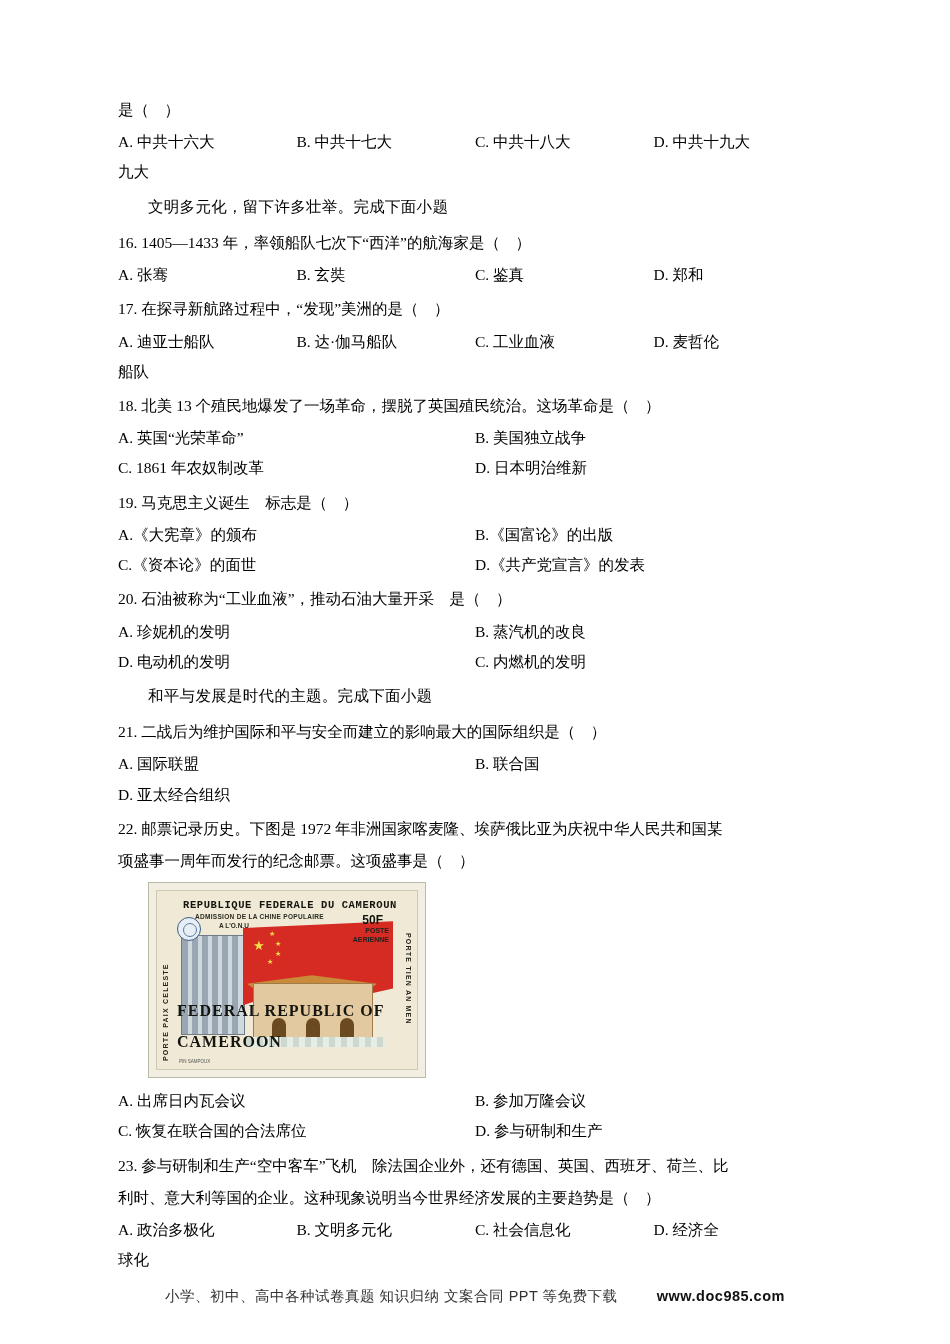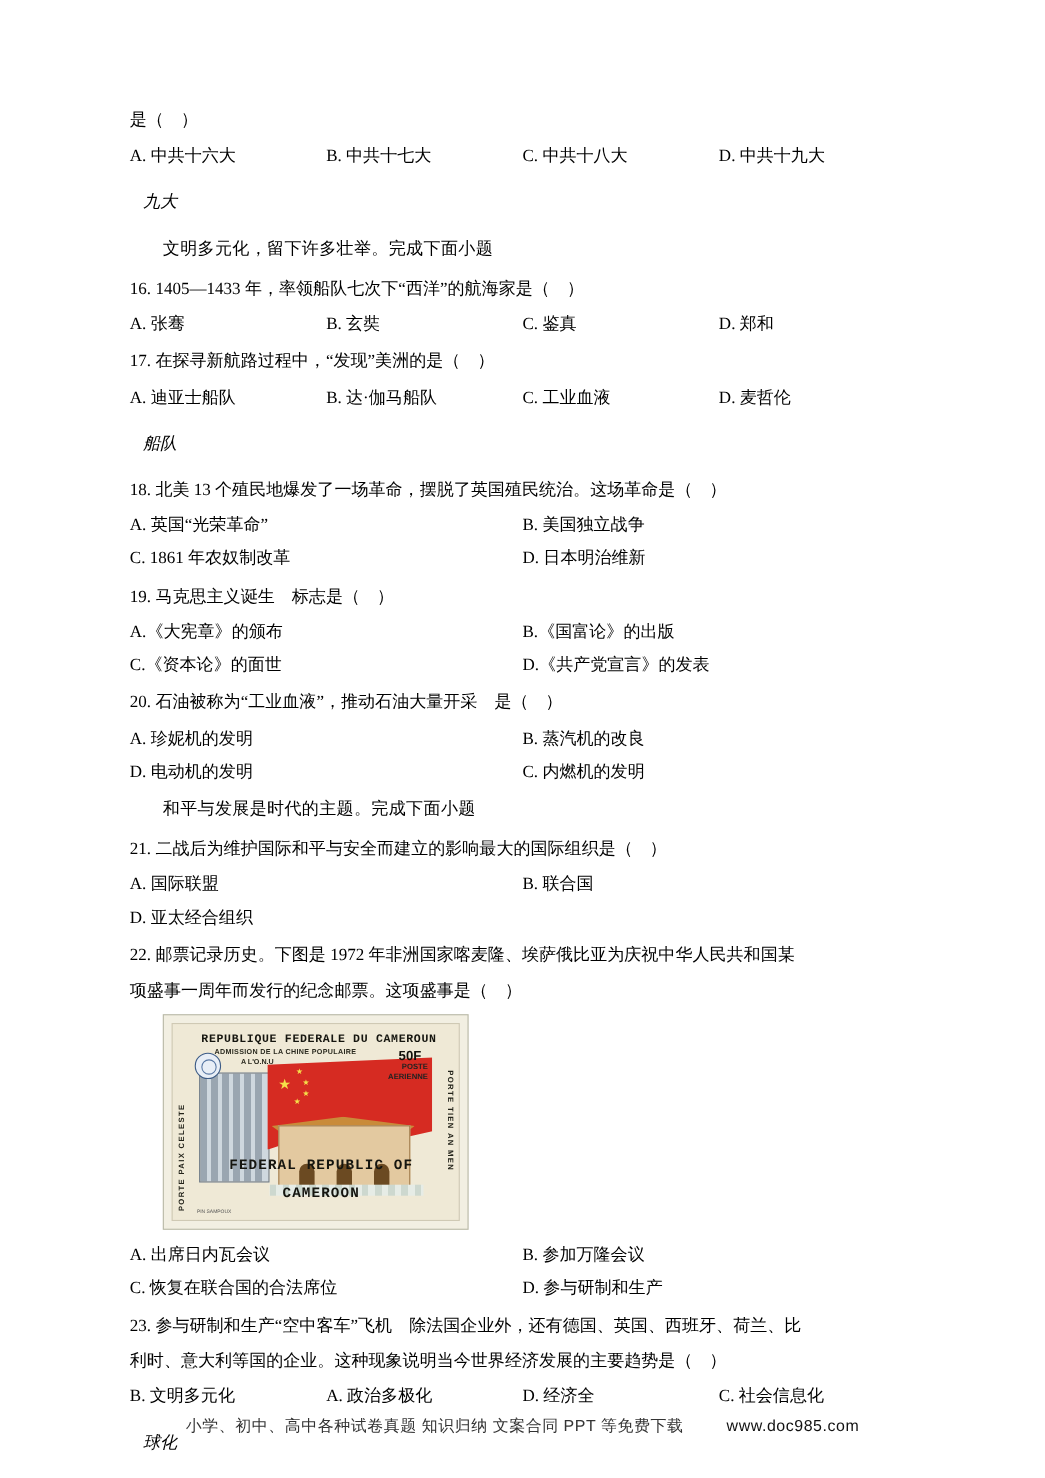"九大" .wrapline { font-style: italic -> none; margin: 12px -> 0 }
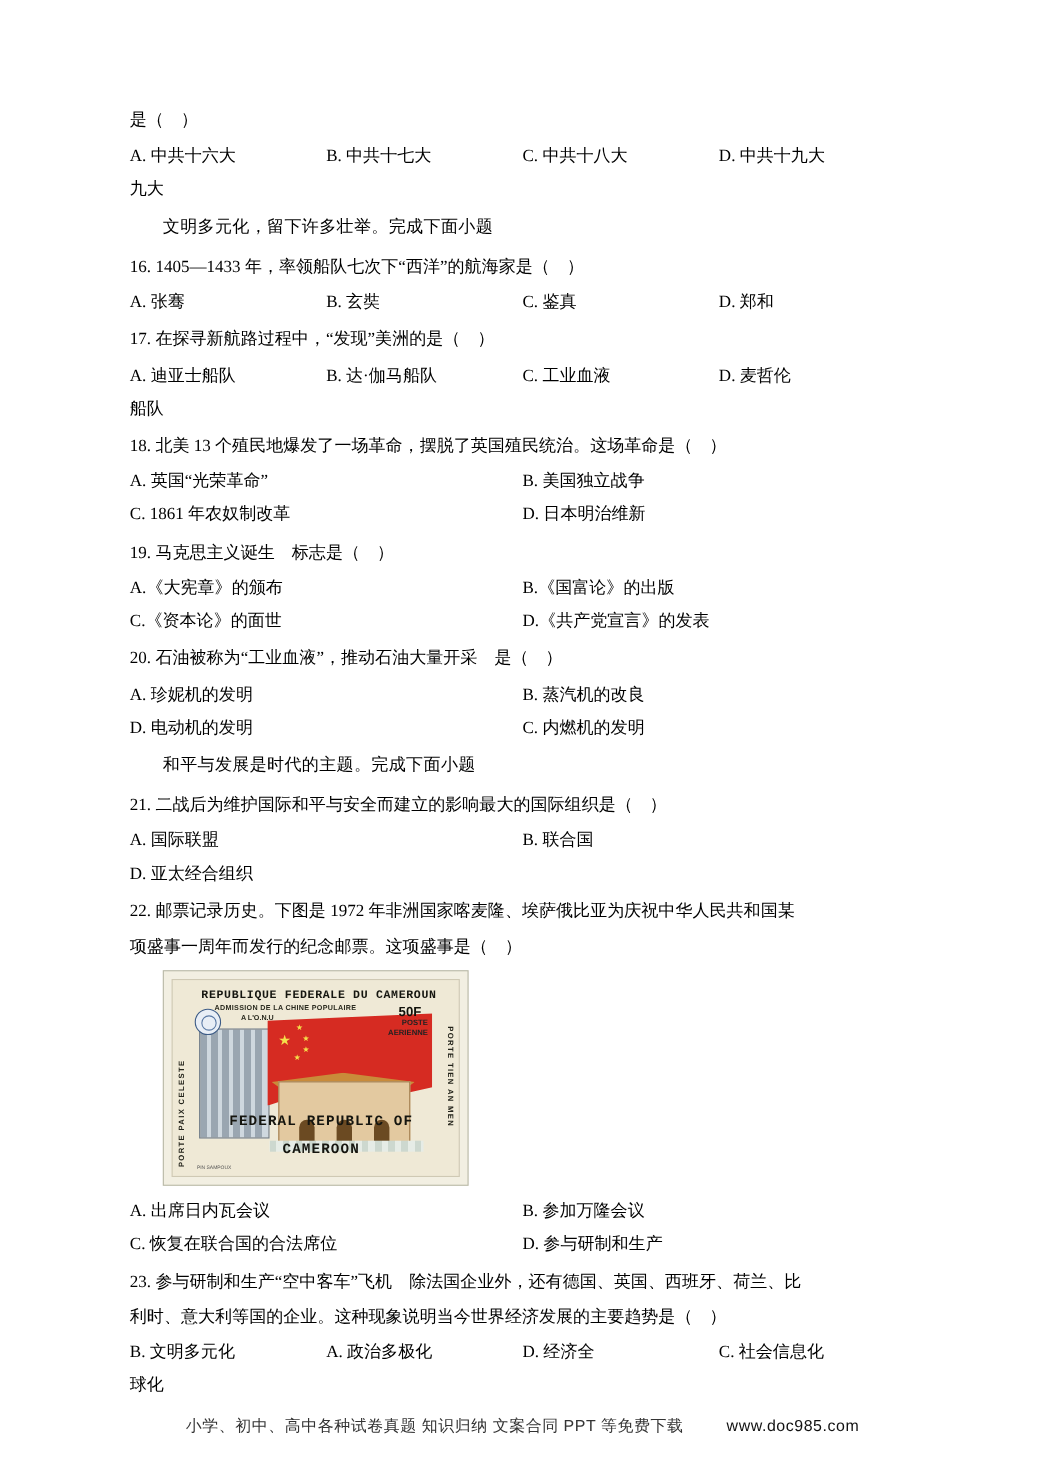"FEDERAL REPUBLIC OF CAMEROON" .st-bottom { font-family: Liberation Mono, monospace -> Liberation Serif, serif; font-size: 13px -> 16px; text-align: center -> left }
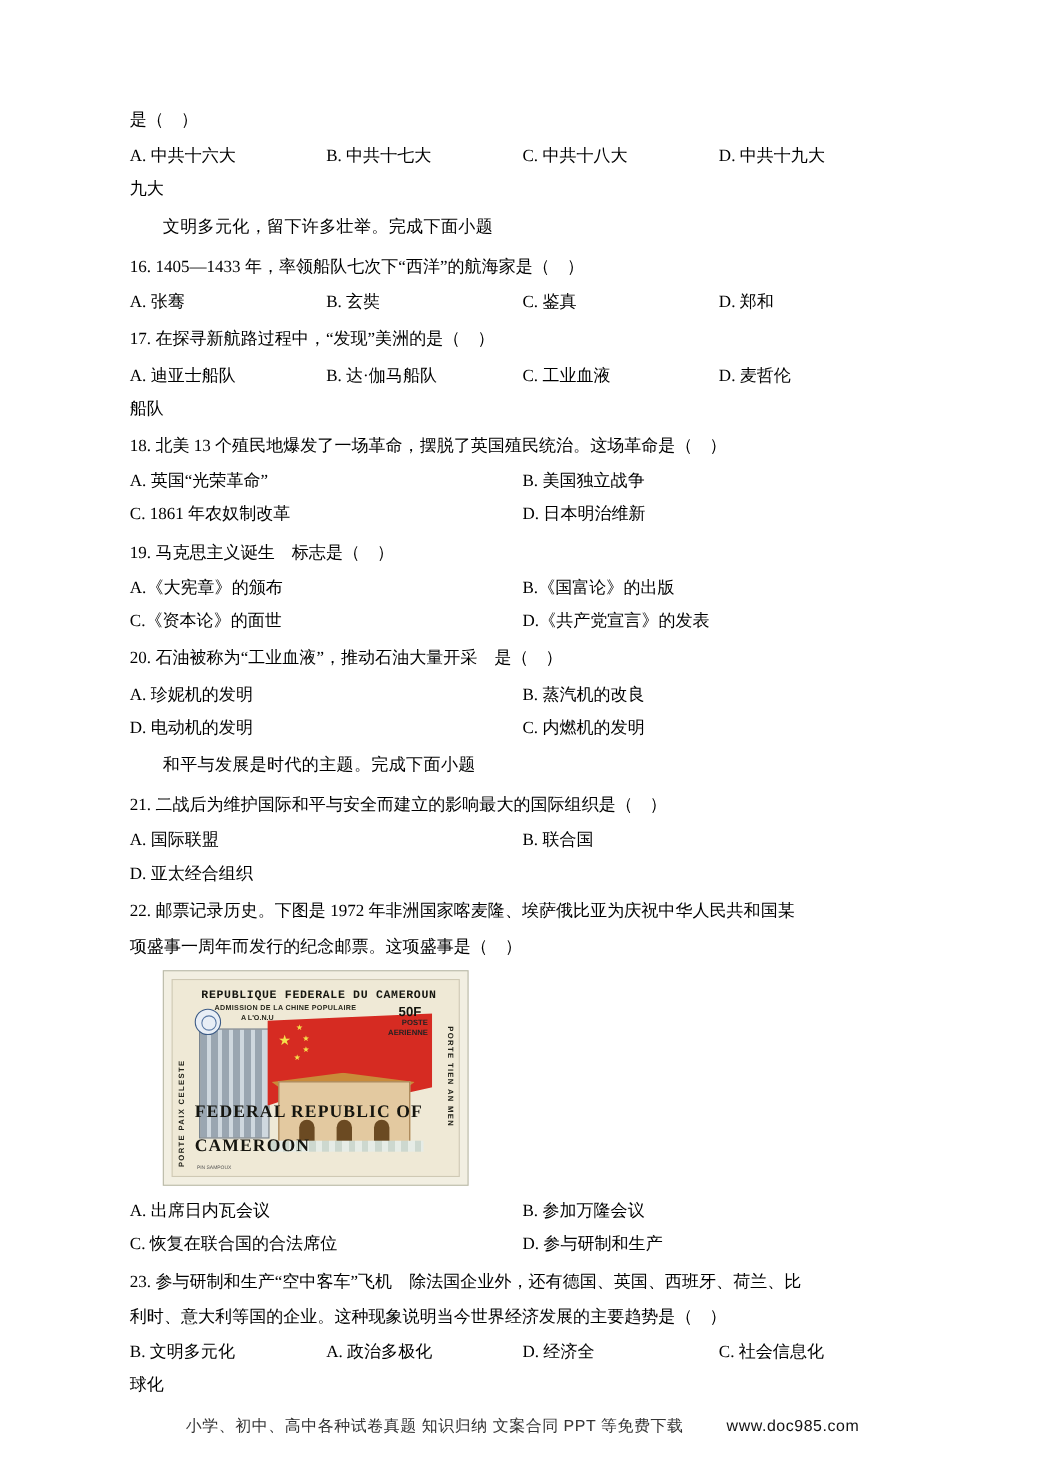"B. 文明多元化" div { order: before "A. 政治多极化" -> after "A. 政治多极化" }
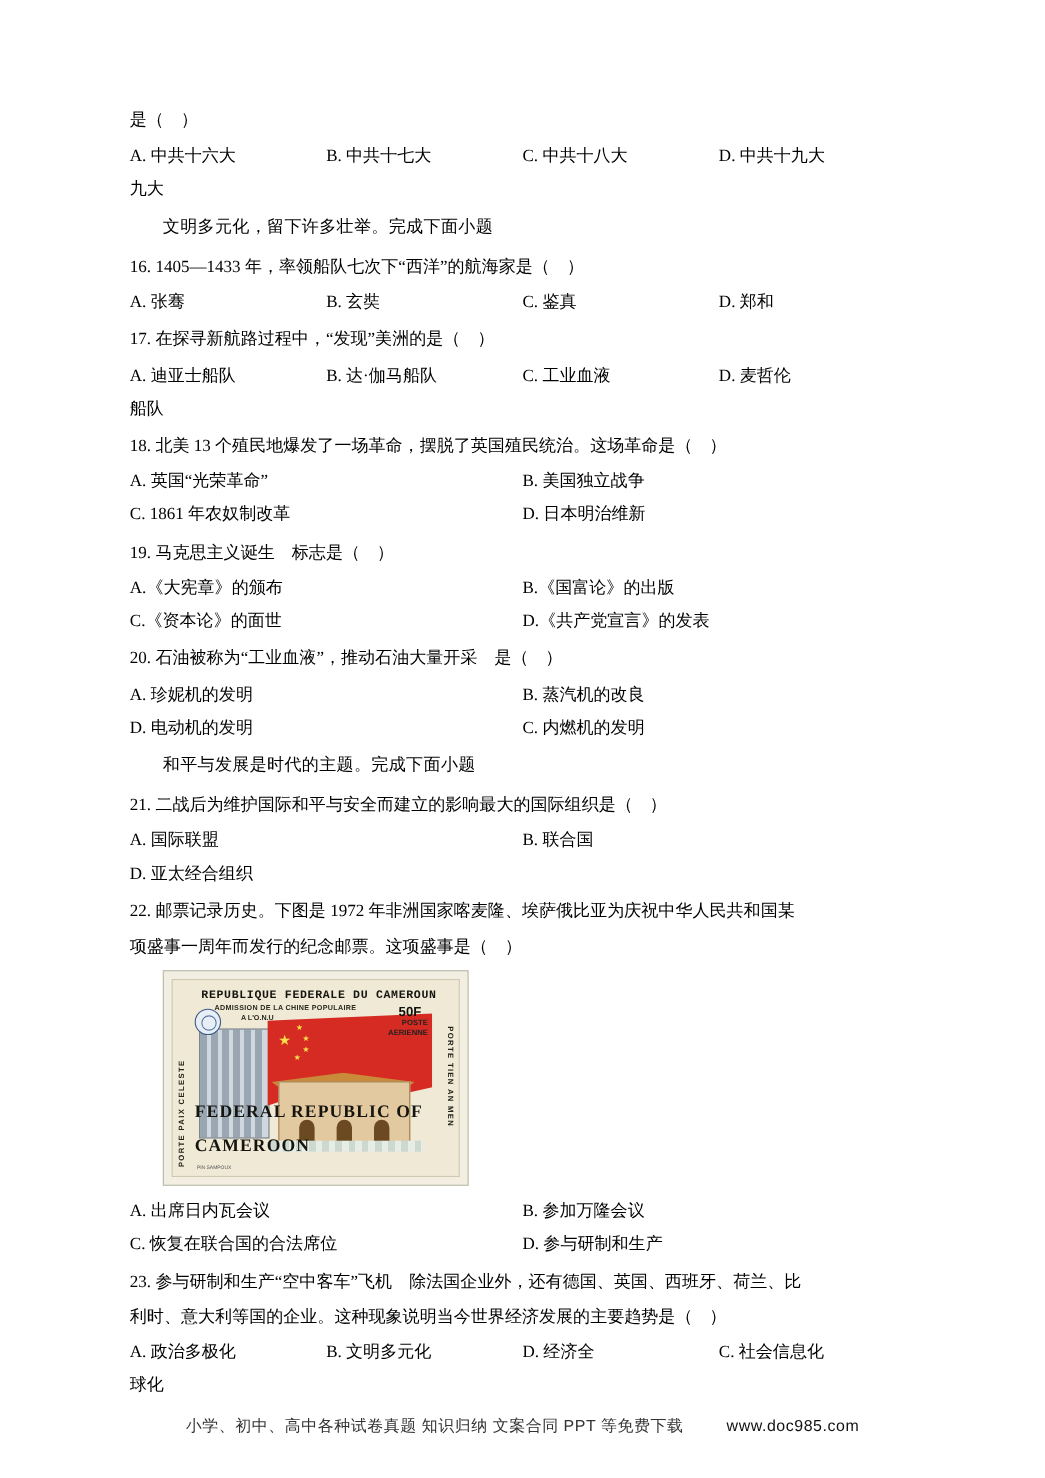"D. 经济全" div { order: before "C. 社会信息化" -> after "C. 社会信息化" }
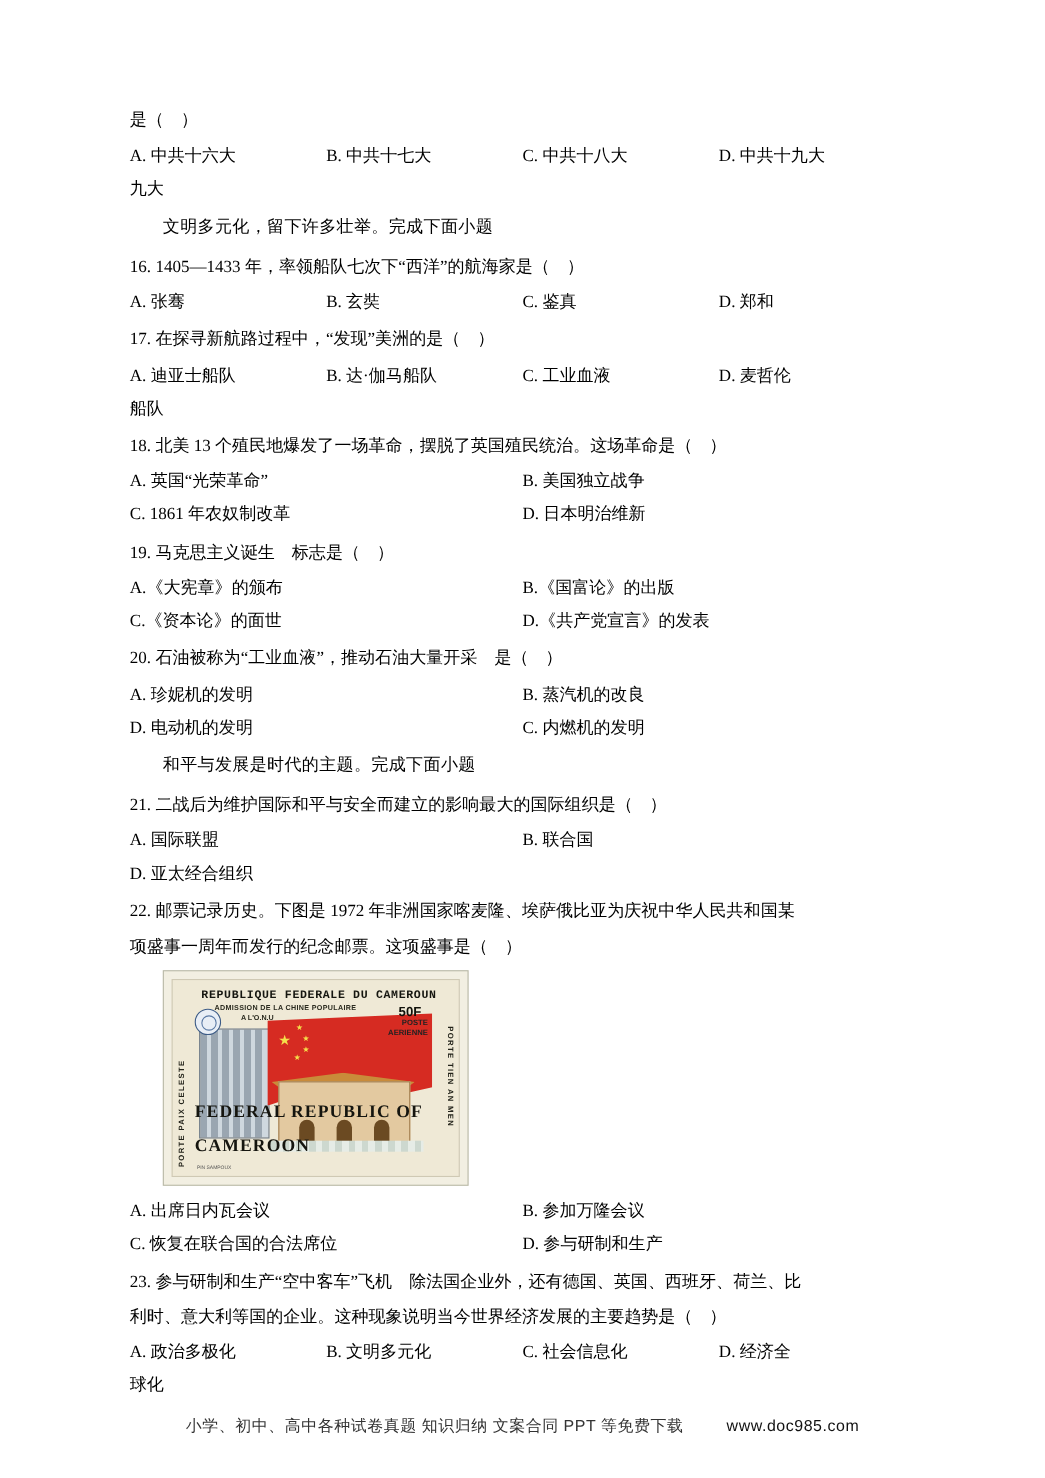"www.doc985.com" .footer .brand { font-weight: normal -> bold }
